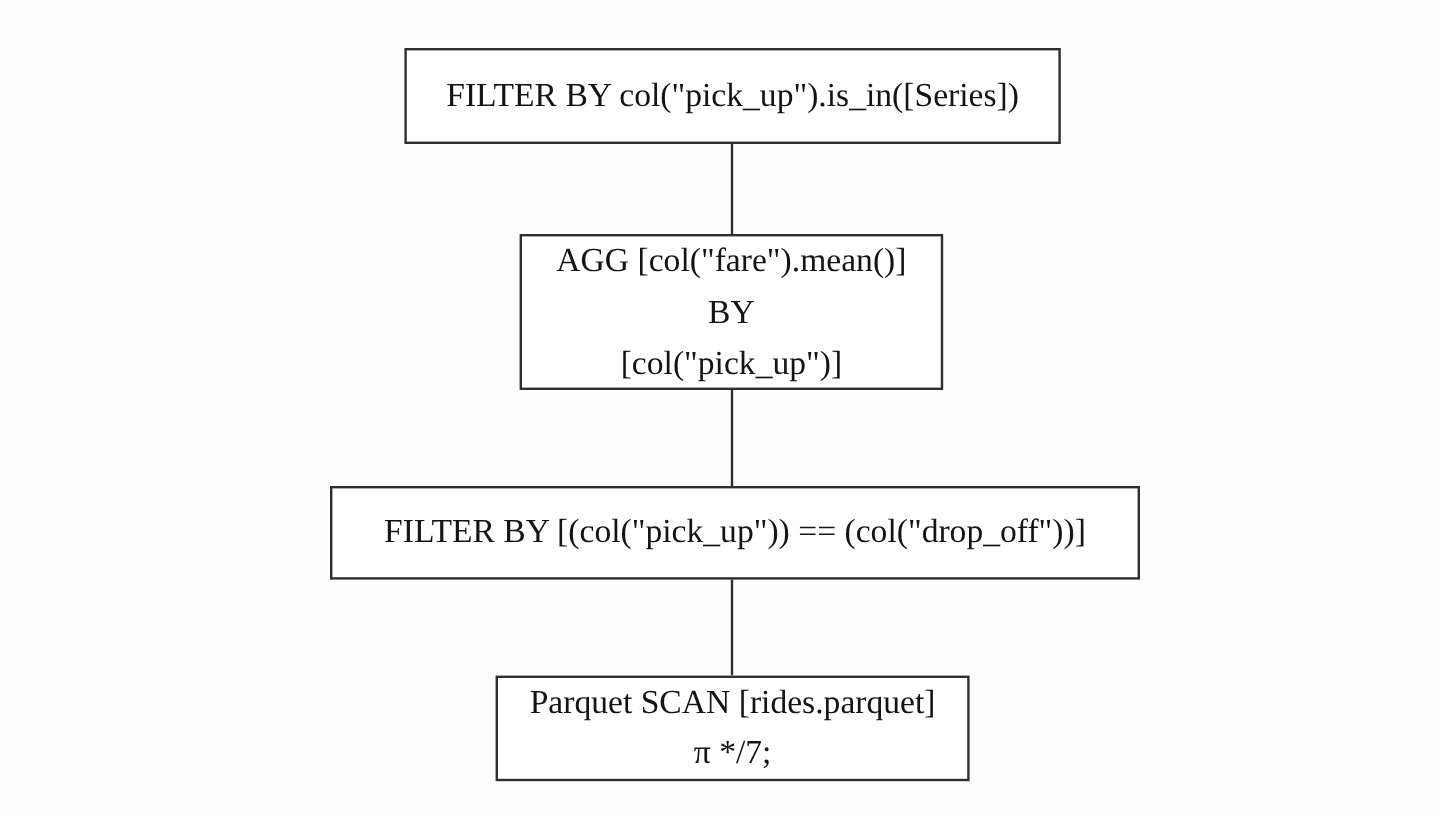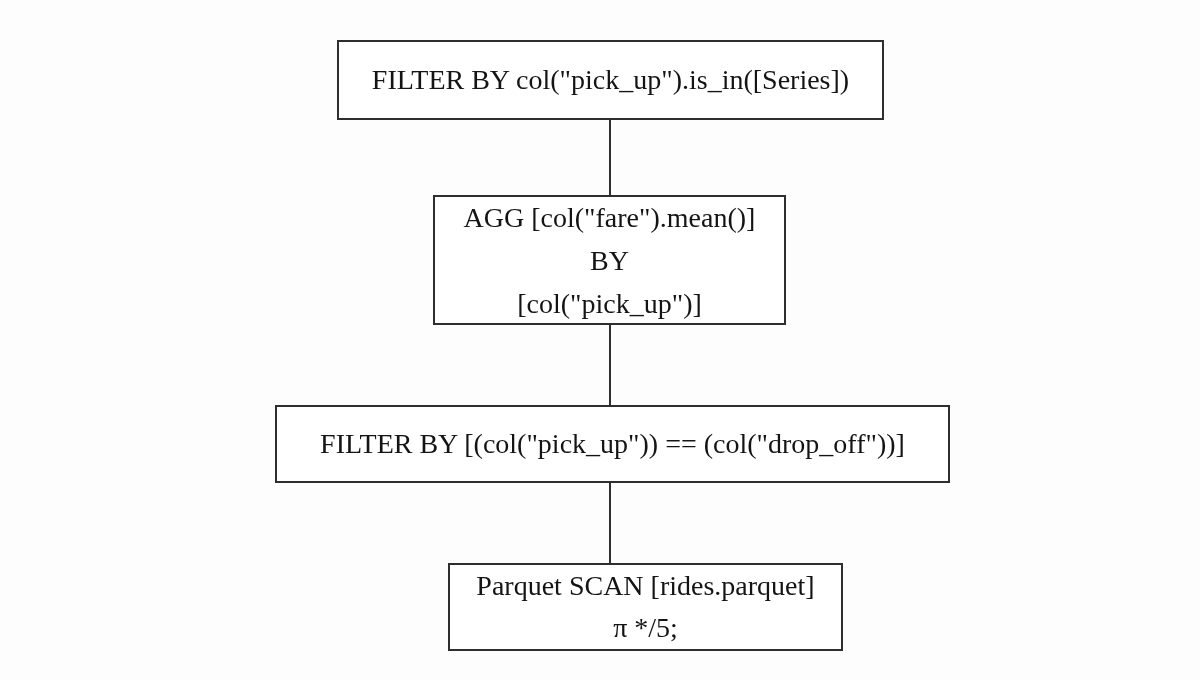"Parquet SCAN [rides.parquet]" #node-parquet-scan { margin-left: 35px -> none }
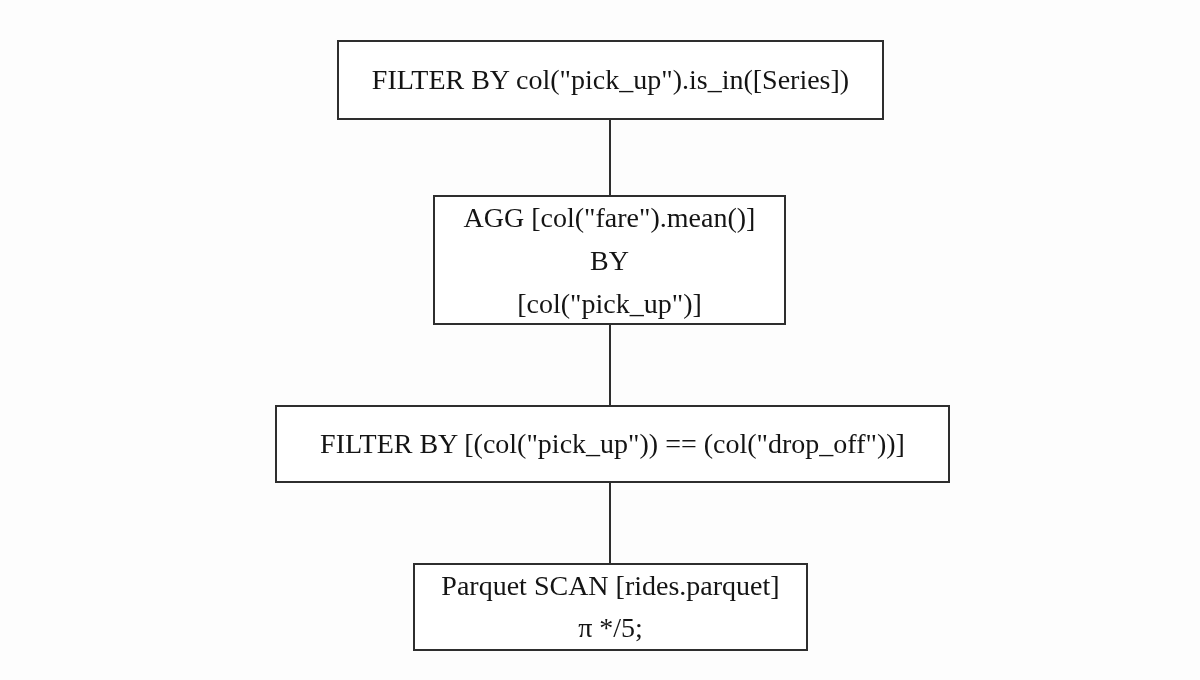"π */5;" span.line { text: /5 -> /7 }
